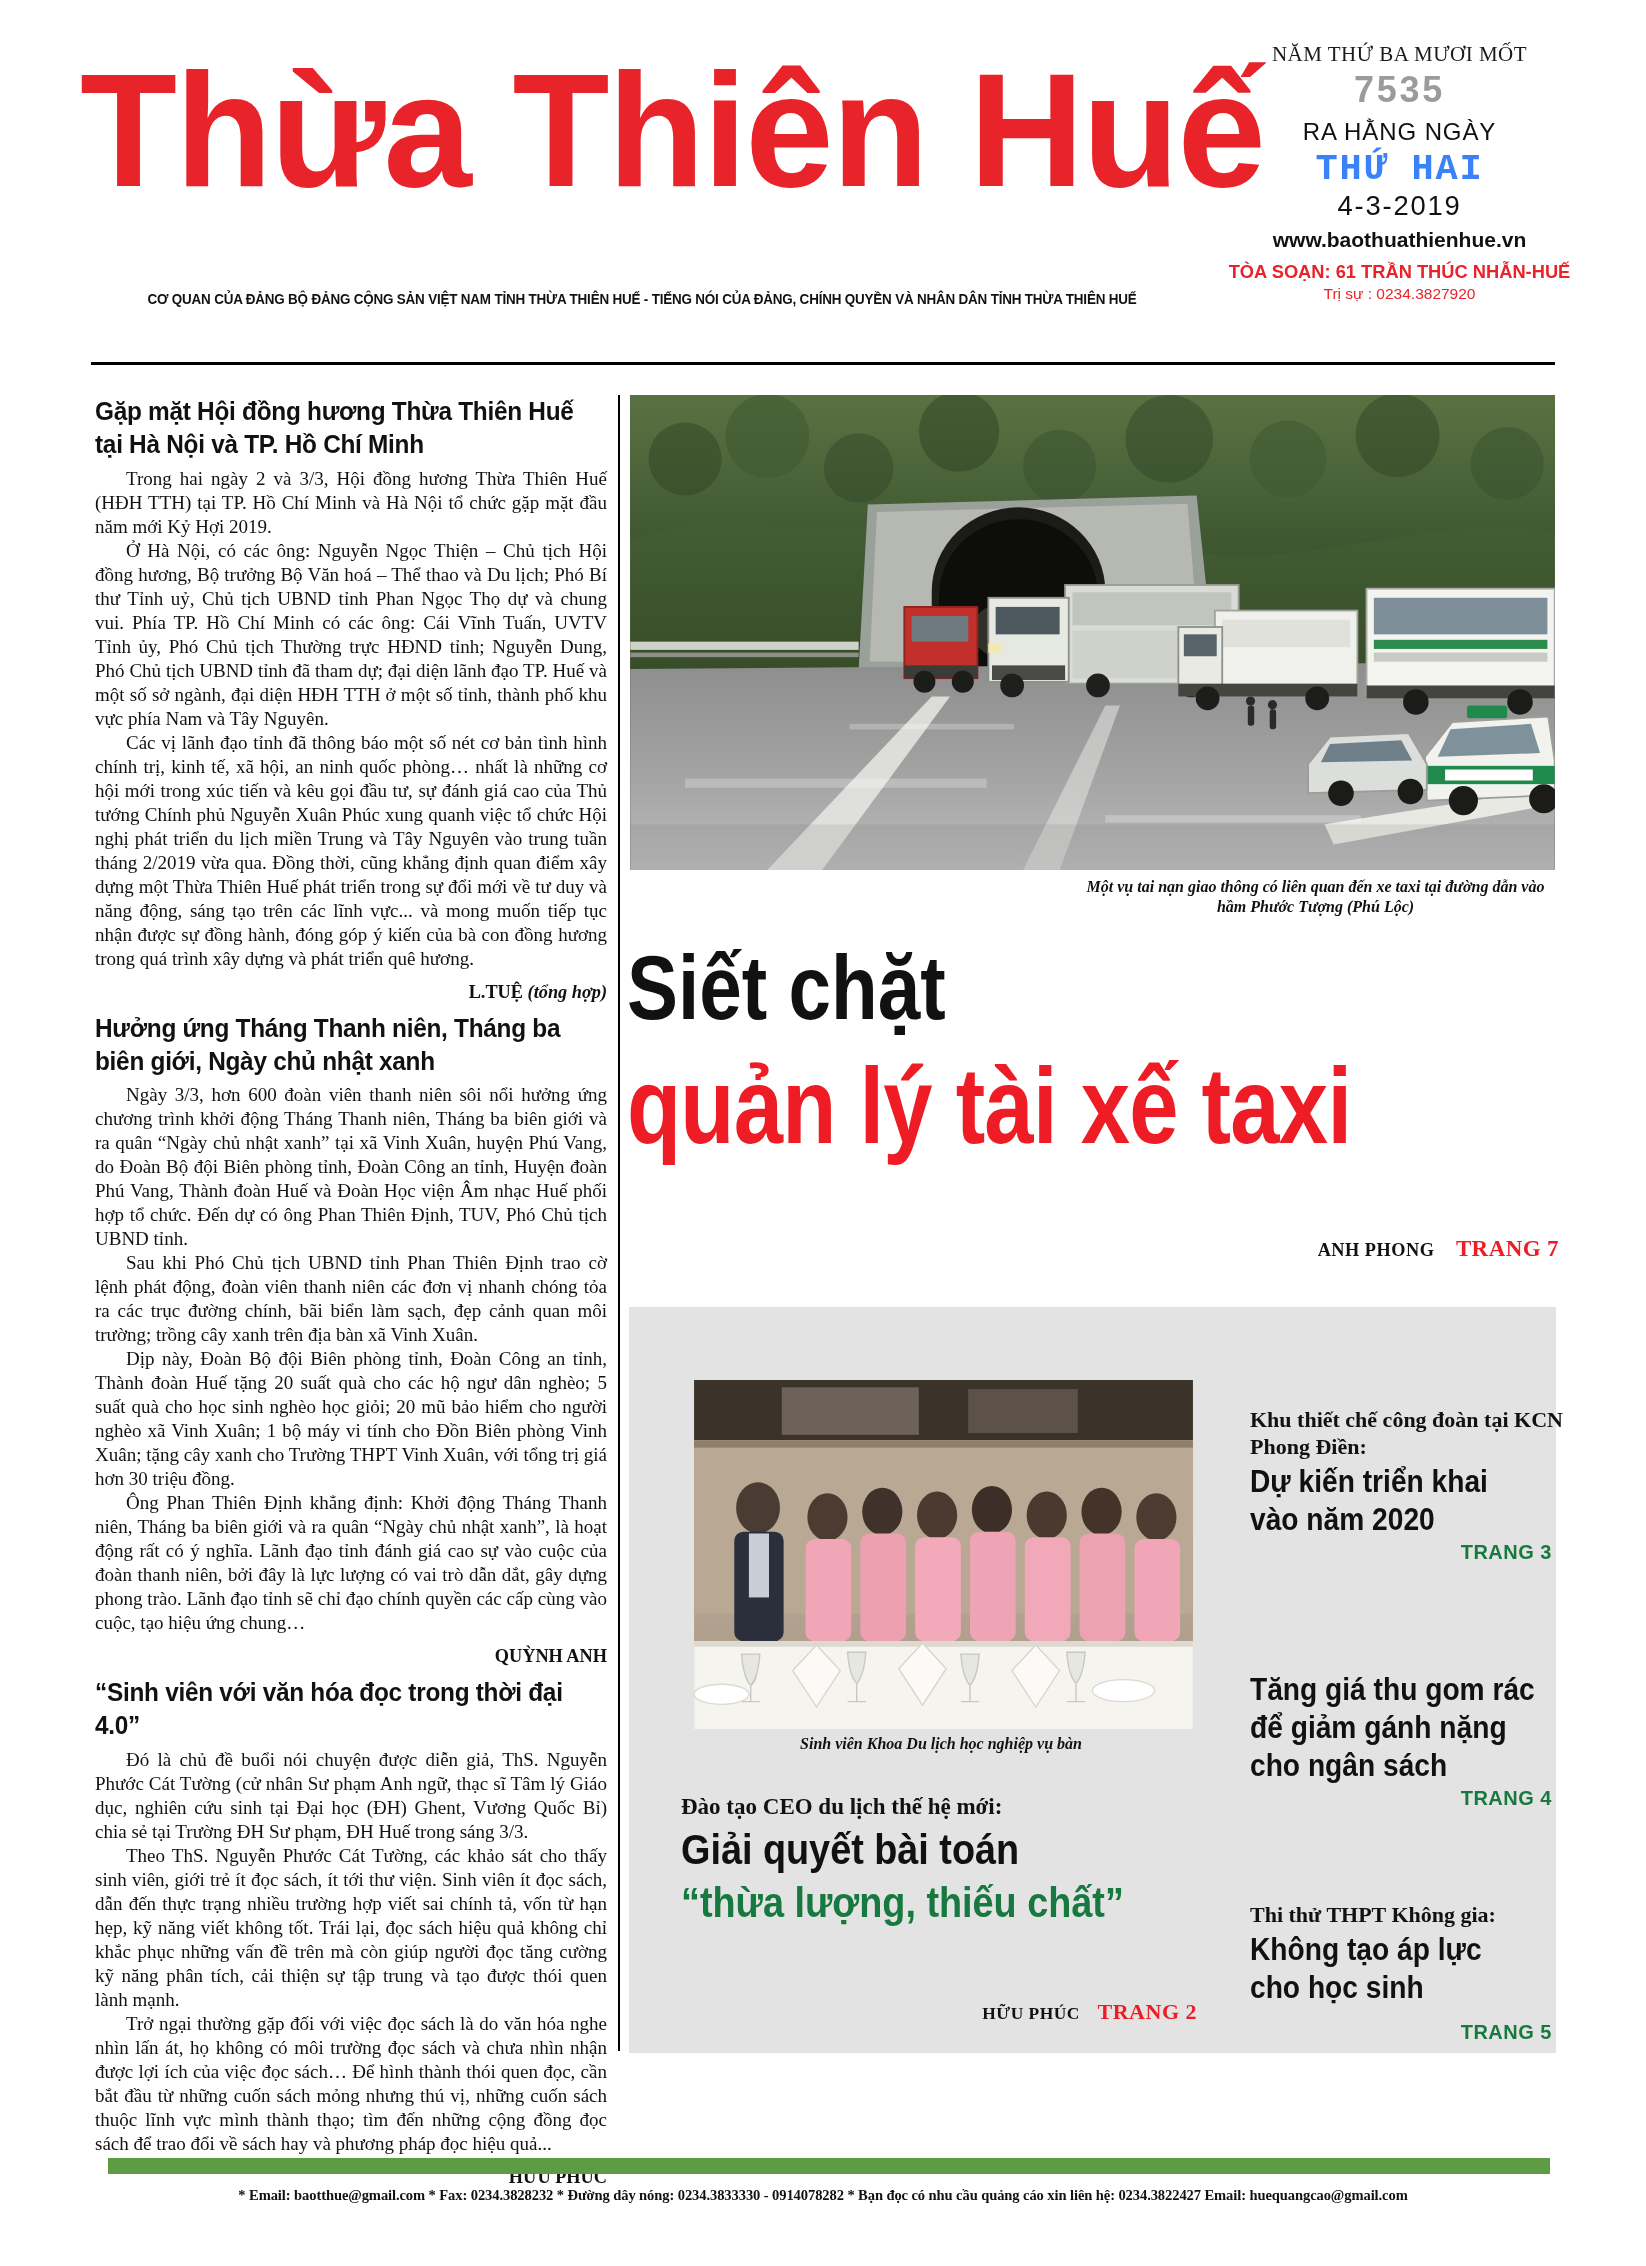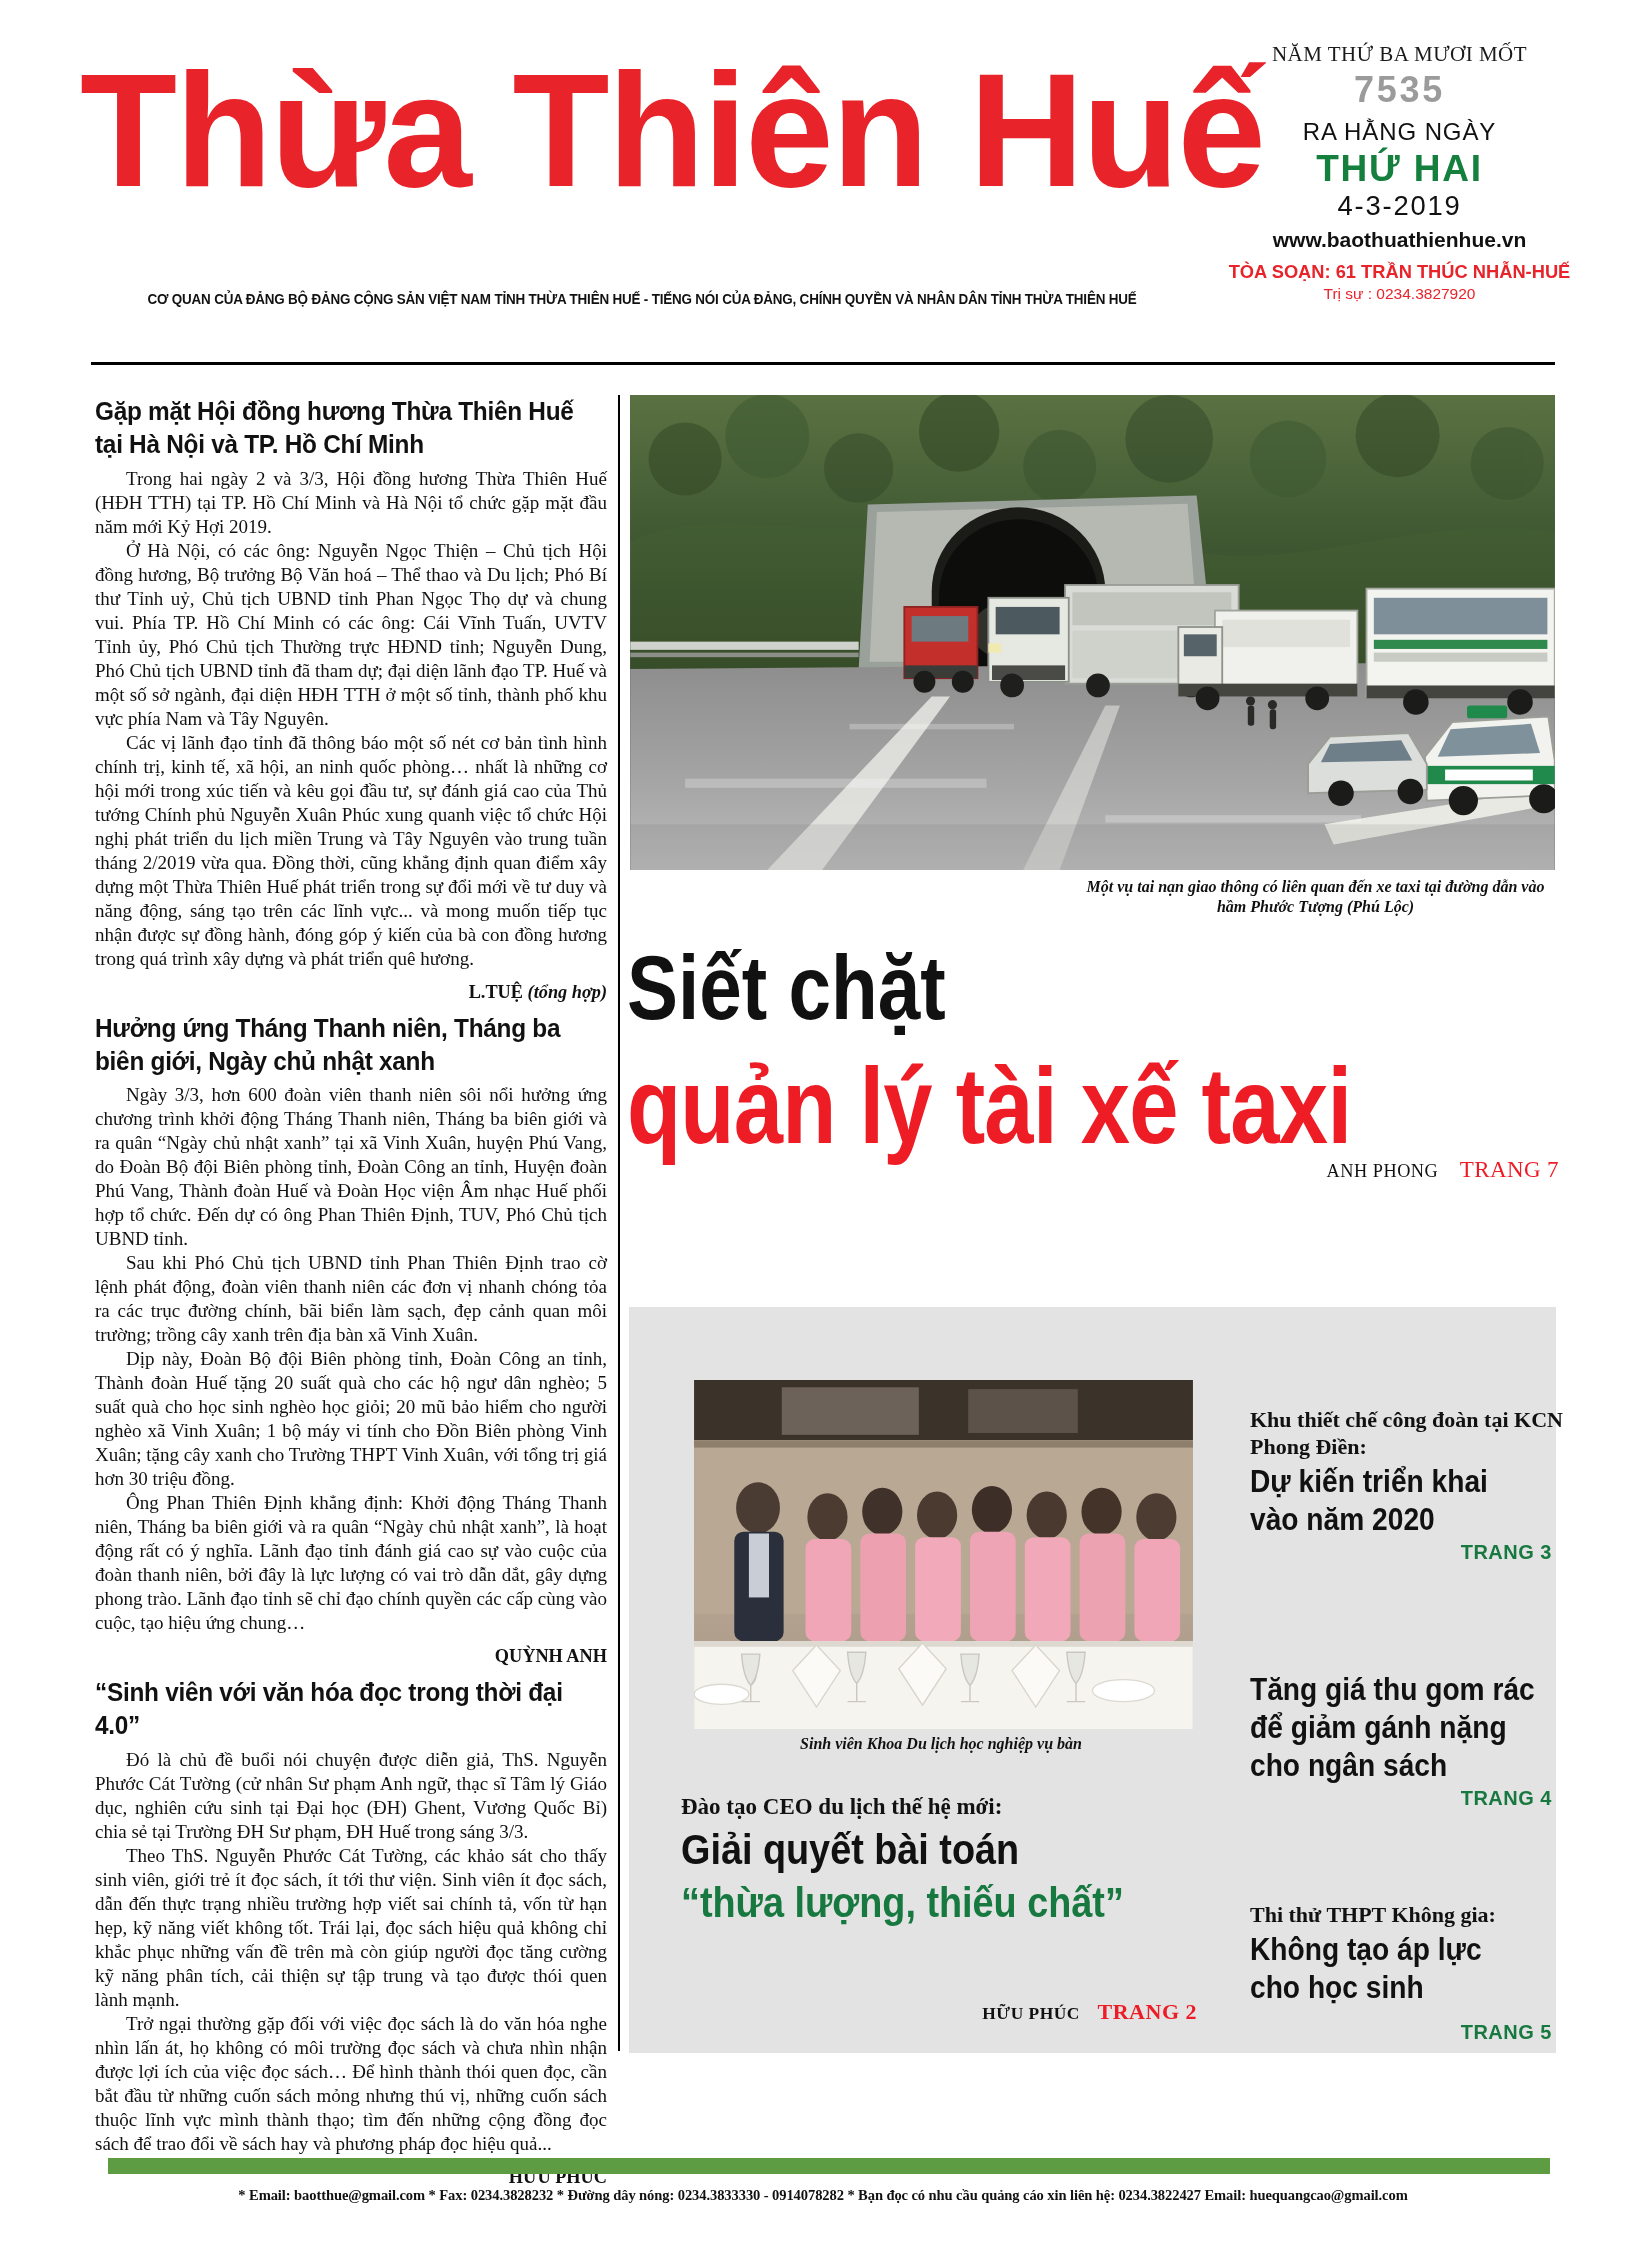"THỨ HAI" .mr-weekday { color: #15803d -> #3b82f6; font-family: Liberation Sans, sans-serif -> Liberation Mono, monospace }
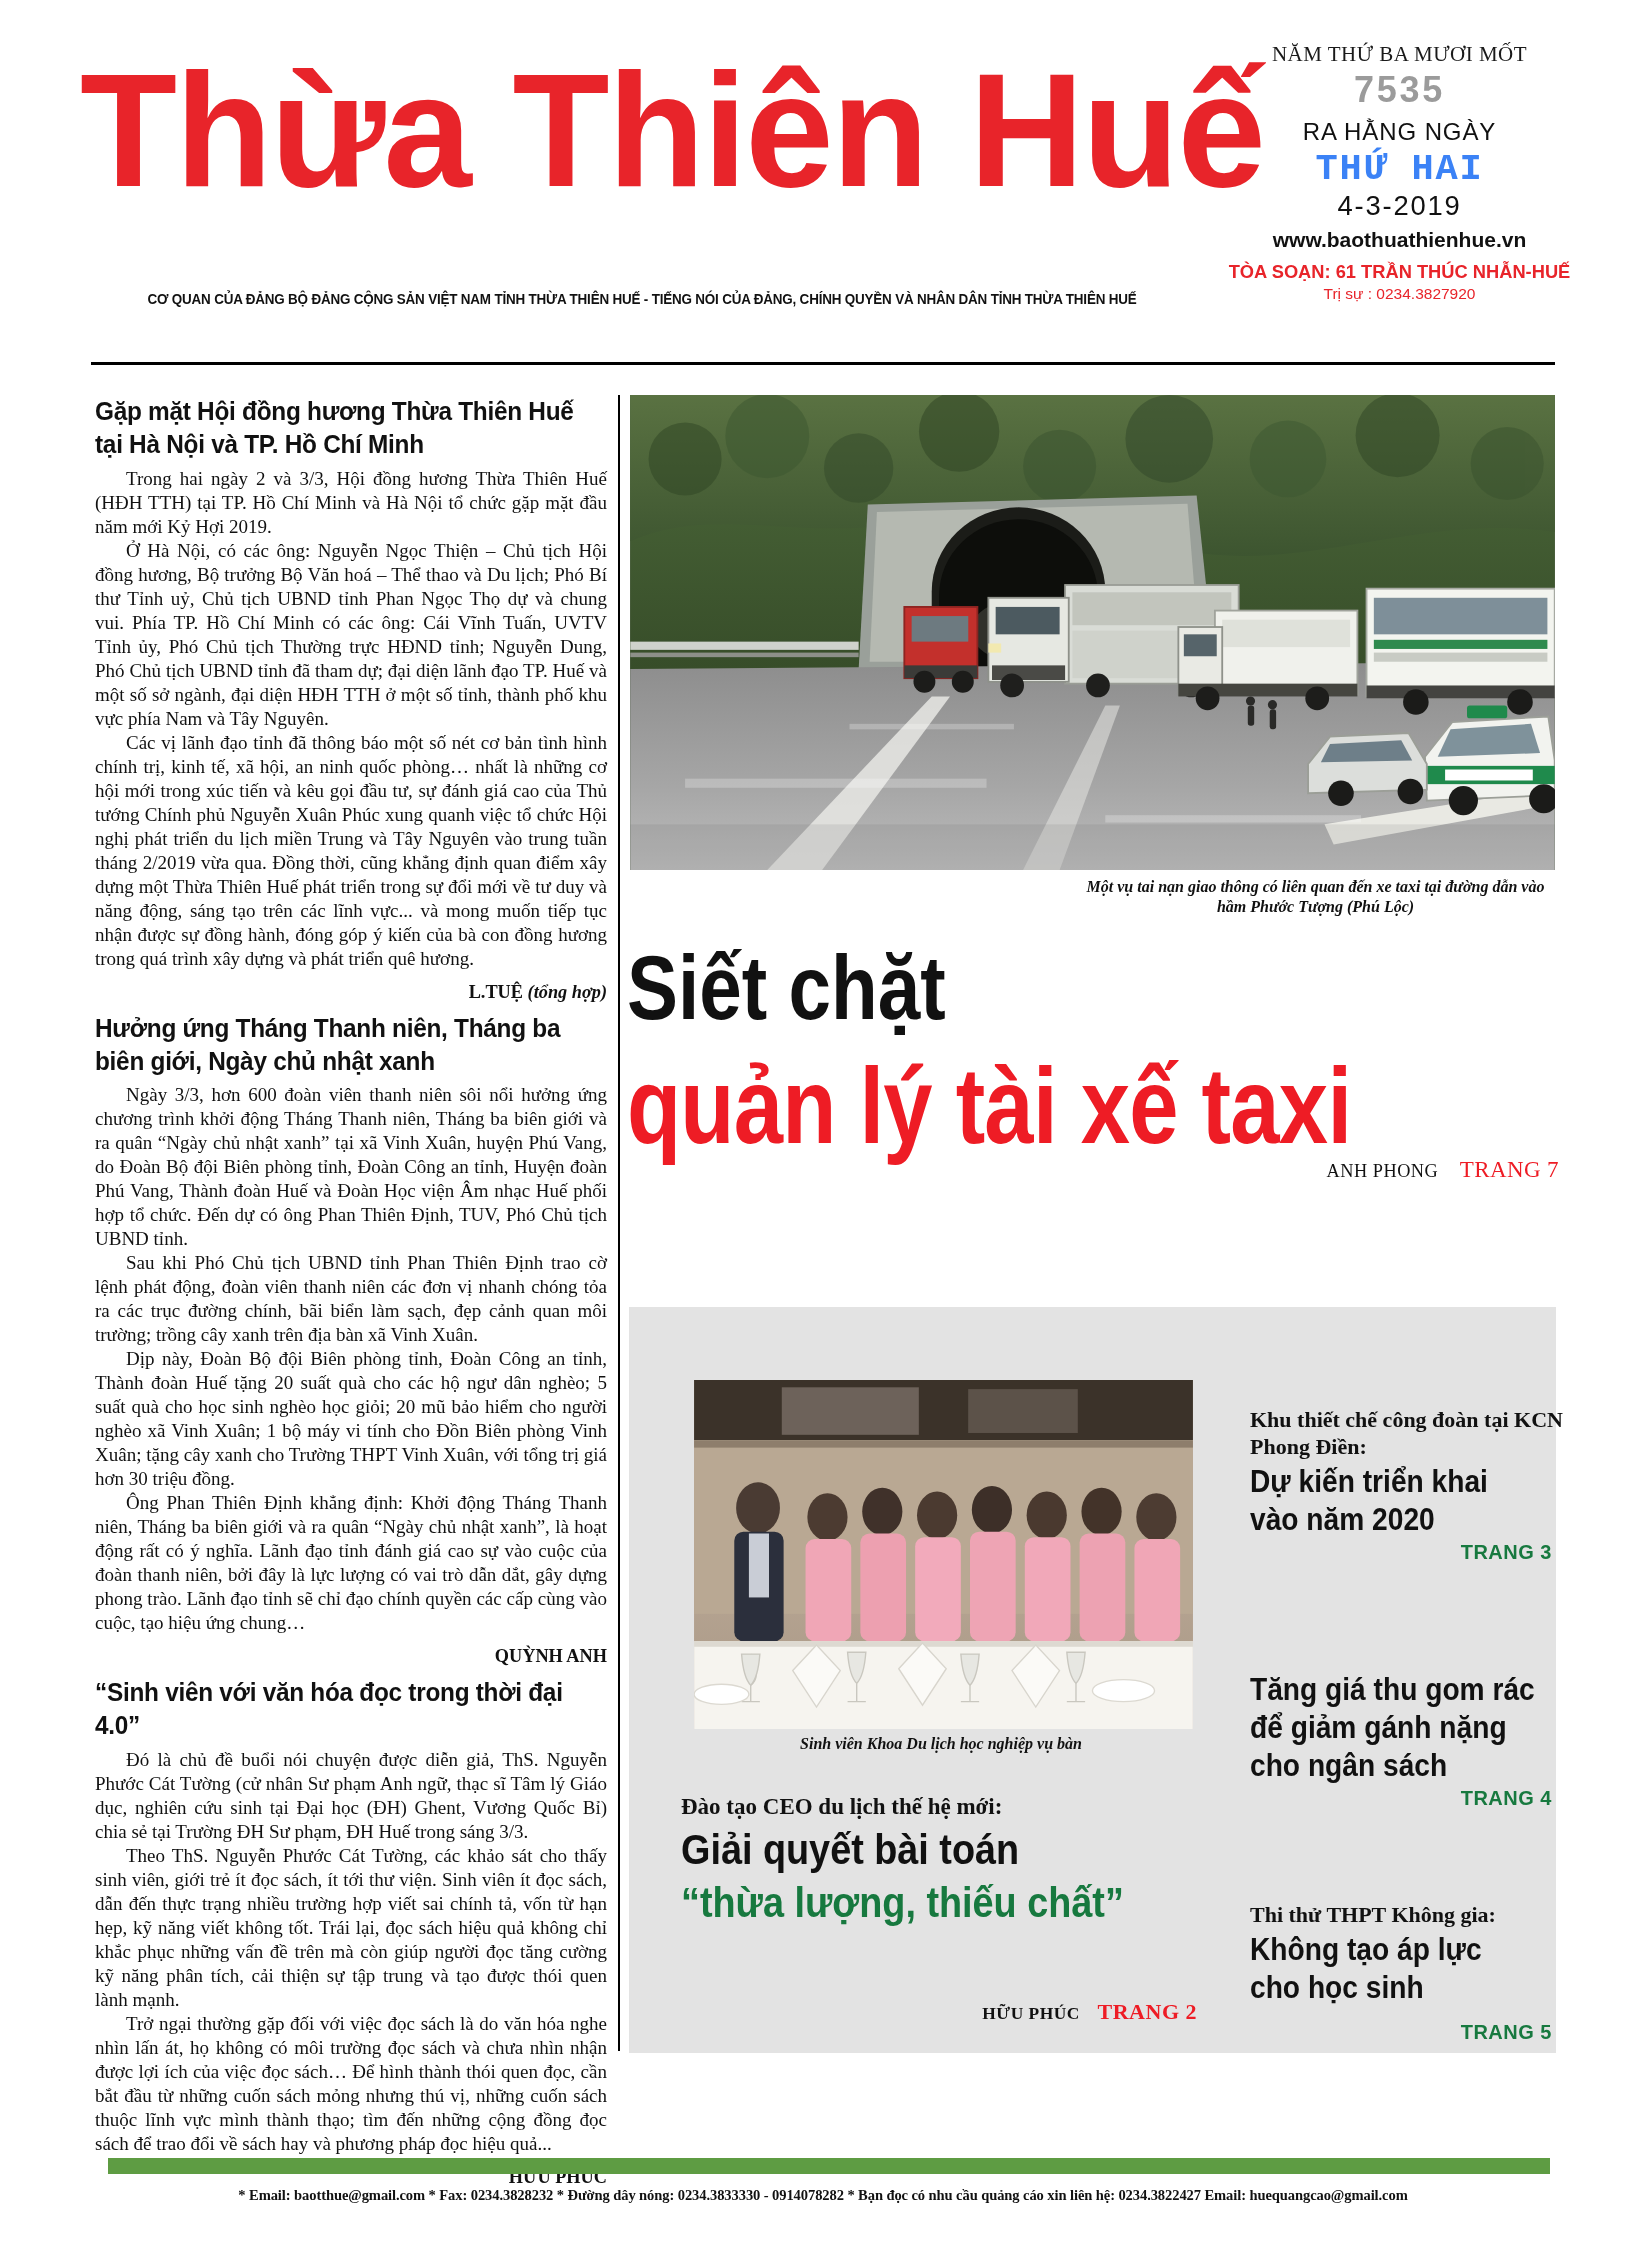"ANH PHONG TRANG 7" .big-hl-credit { font-weight: normal -> bold; top: 1157px -> 1236px }
